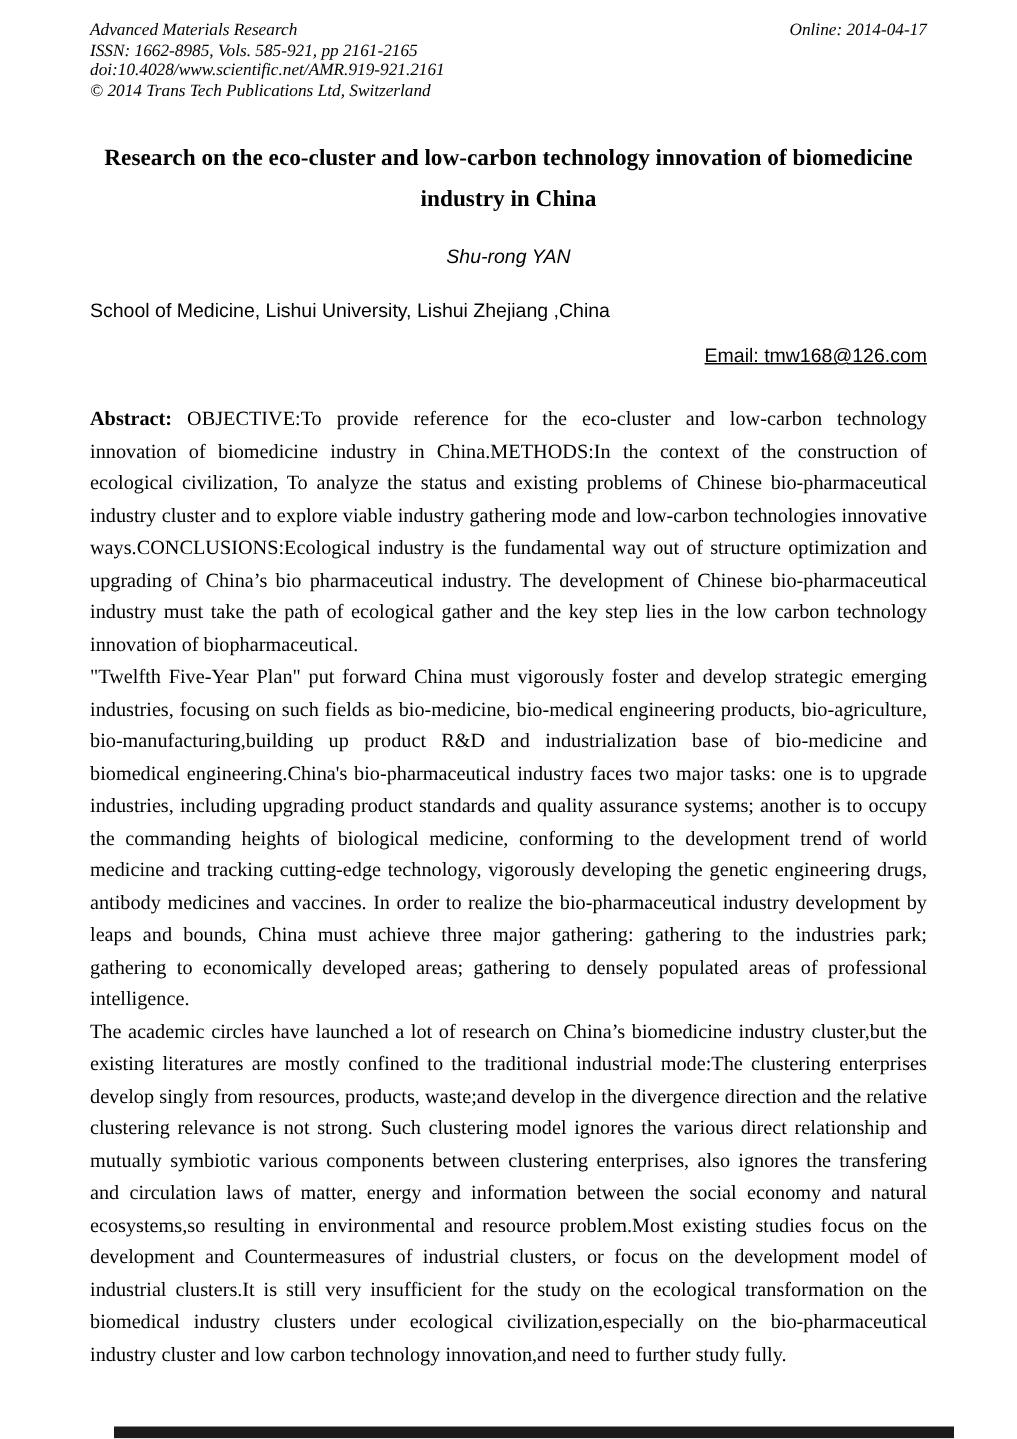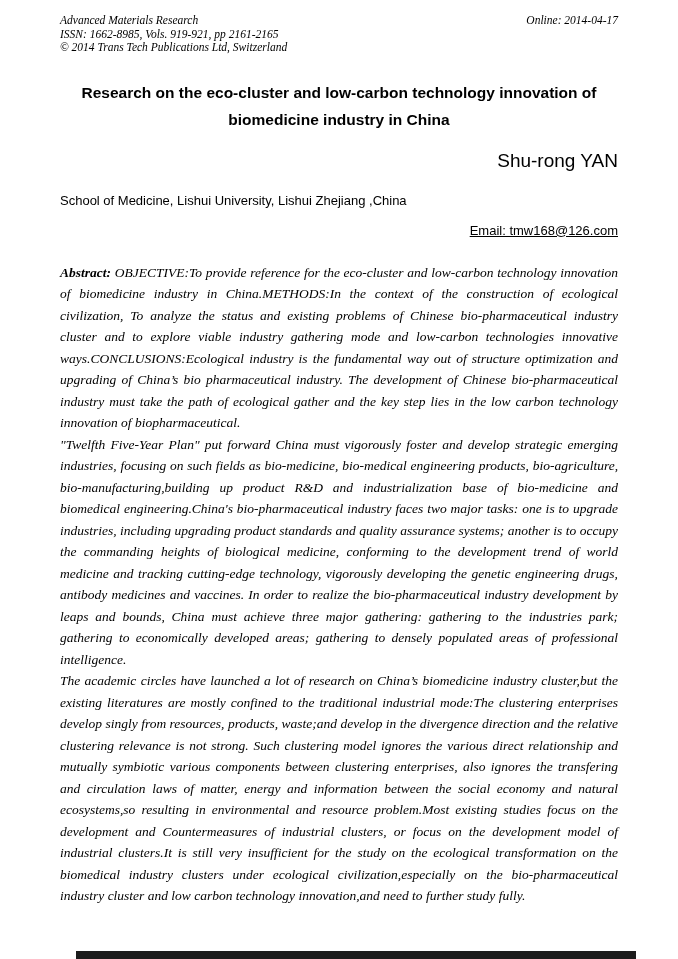"ISSN: 1662-8985, Vols. 919-921, pp" div { text: 919-921 -> 585-921 }
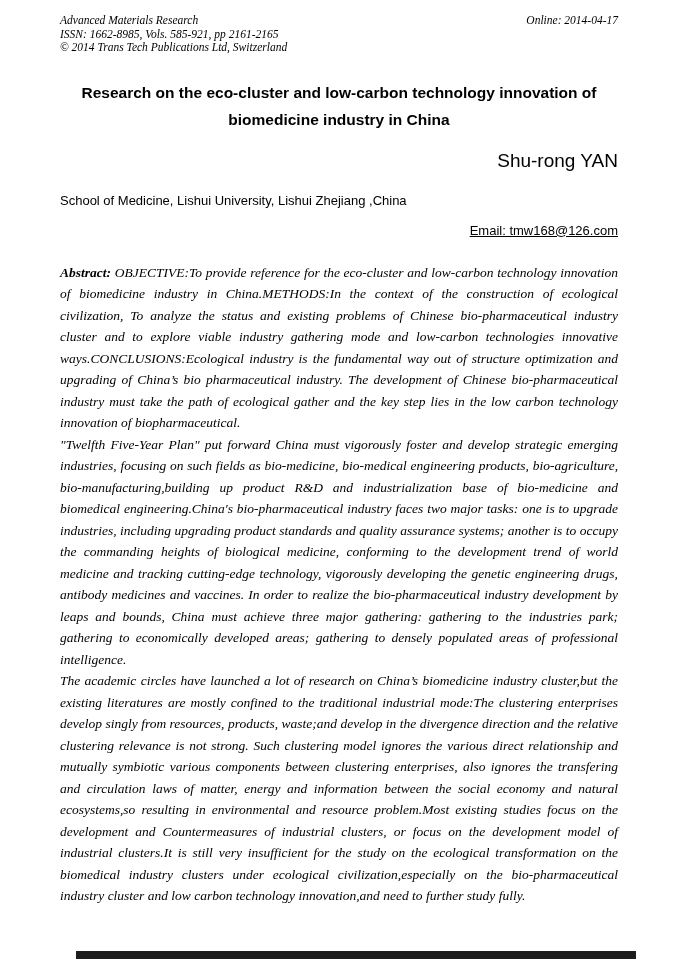"doi:10.4028/www.scientific.net/AMR.919-9" div { html: none -> <div>doi:10.4028/www.scientific.net/AMR.919-921.2161</div> }
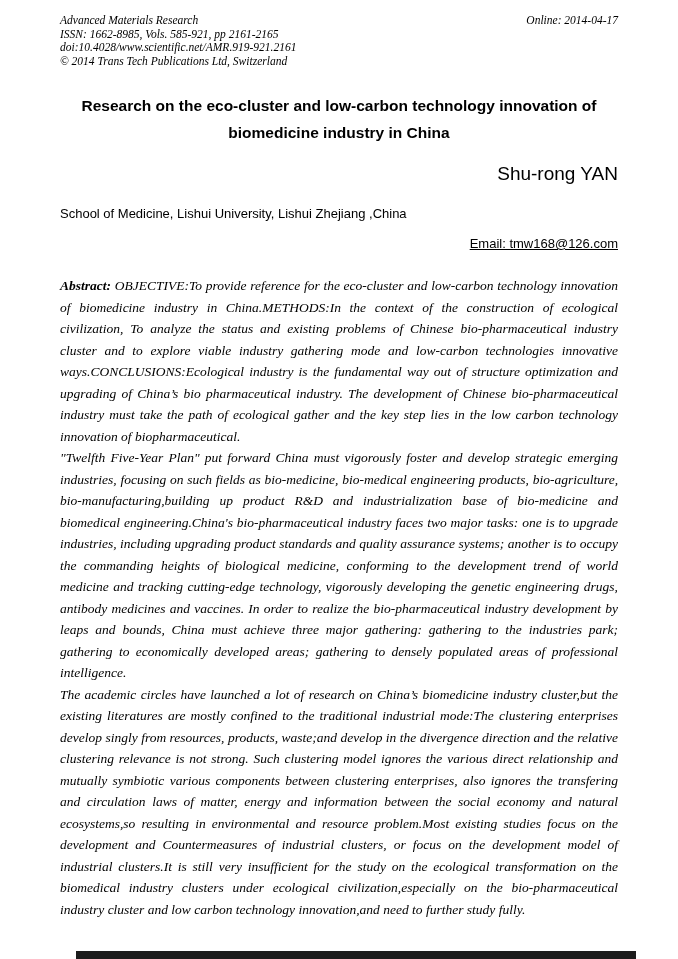"Research on the eco-cluster and" .title { font-family: Liberation Sans, sans-serif -> Liberation Serif, serif }
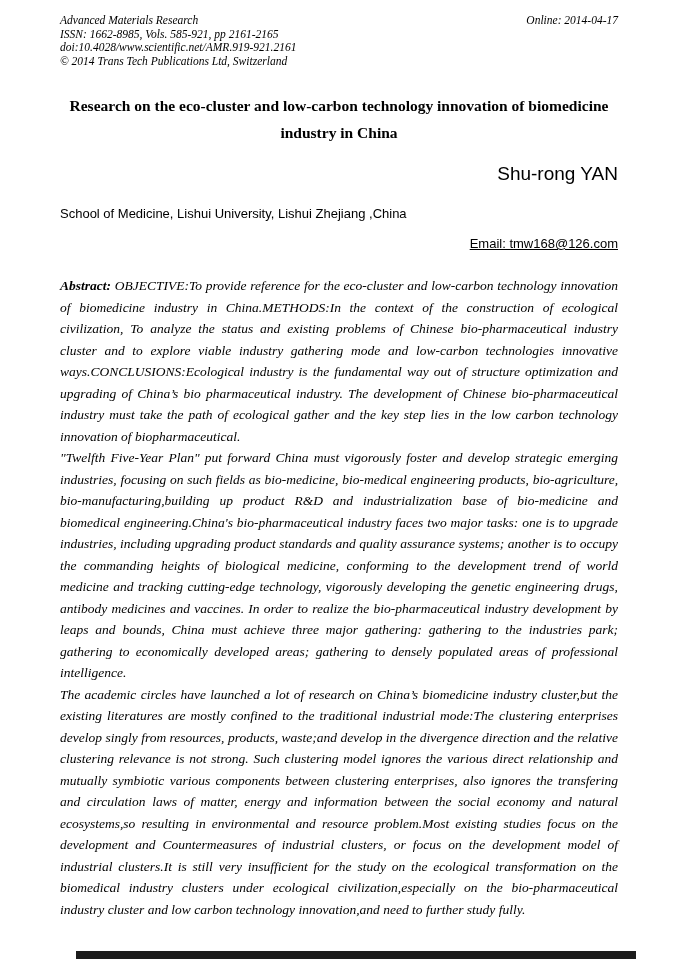"Shu-rong YAN" .author { font-size: 19px -> 13px; font-style: none -> italic; text-align: right -> center }
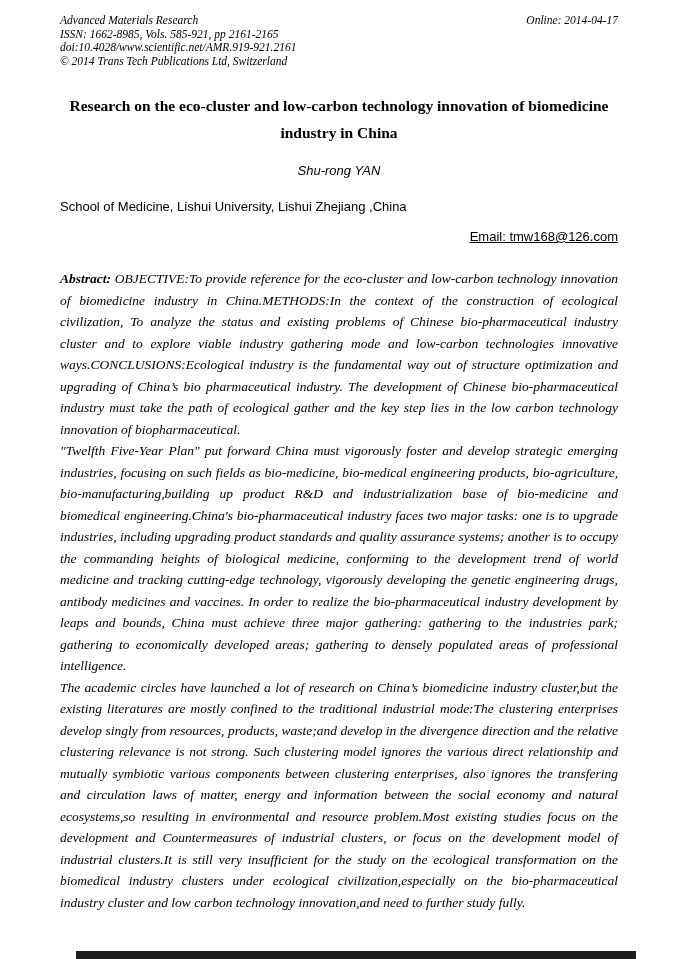"Abstract: OBJECTIVE:To provide reference" .body-text { font-style: italic -> none }
